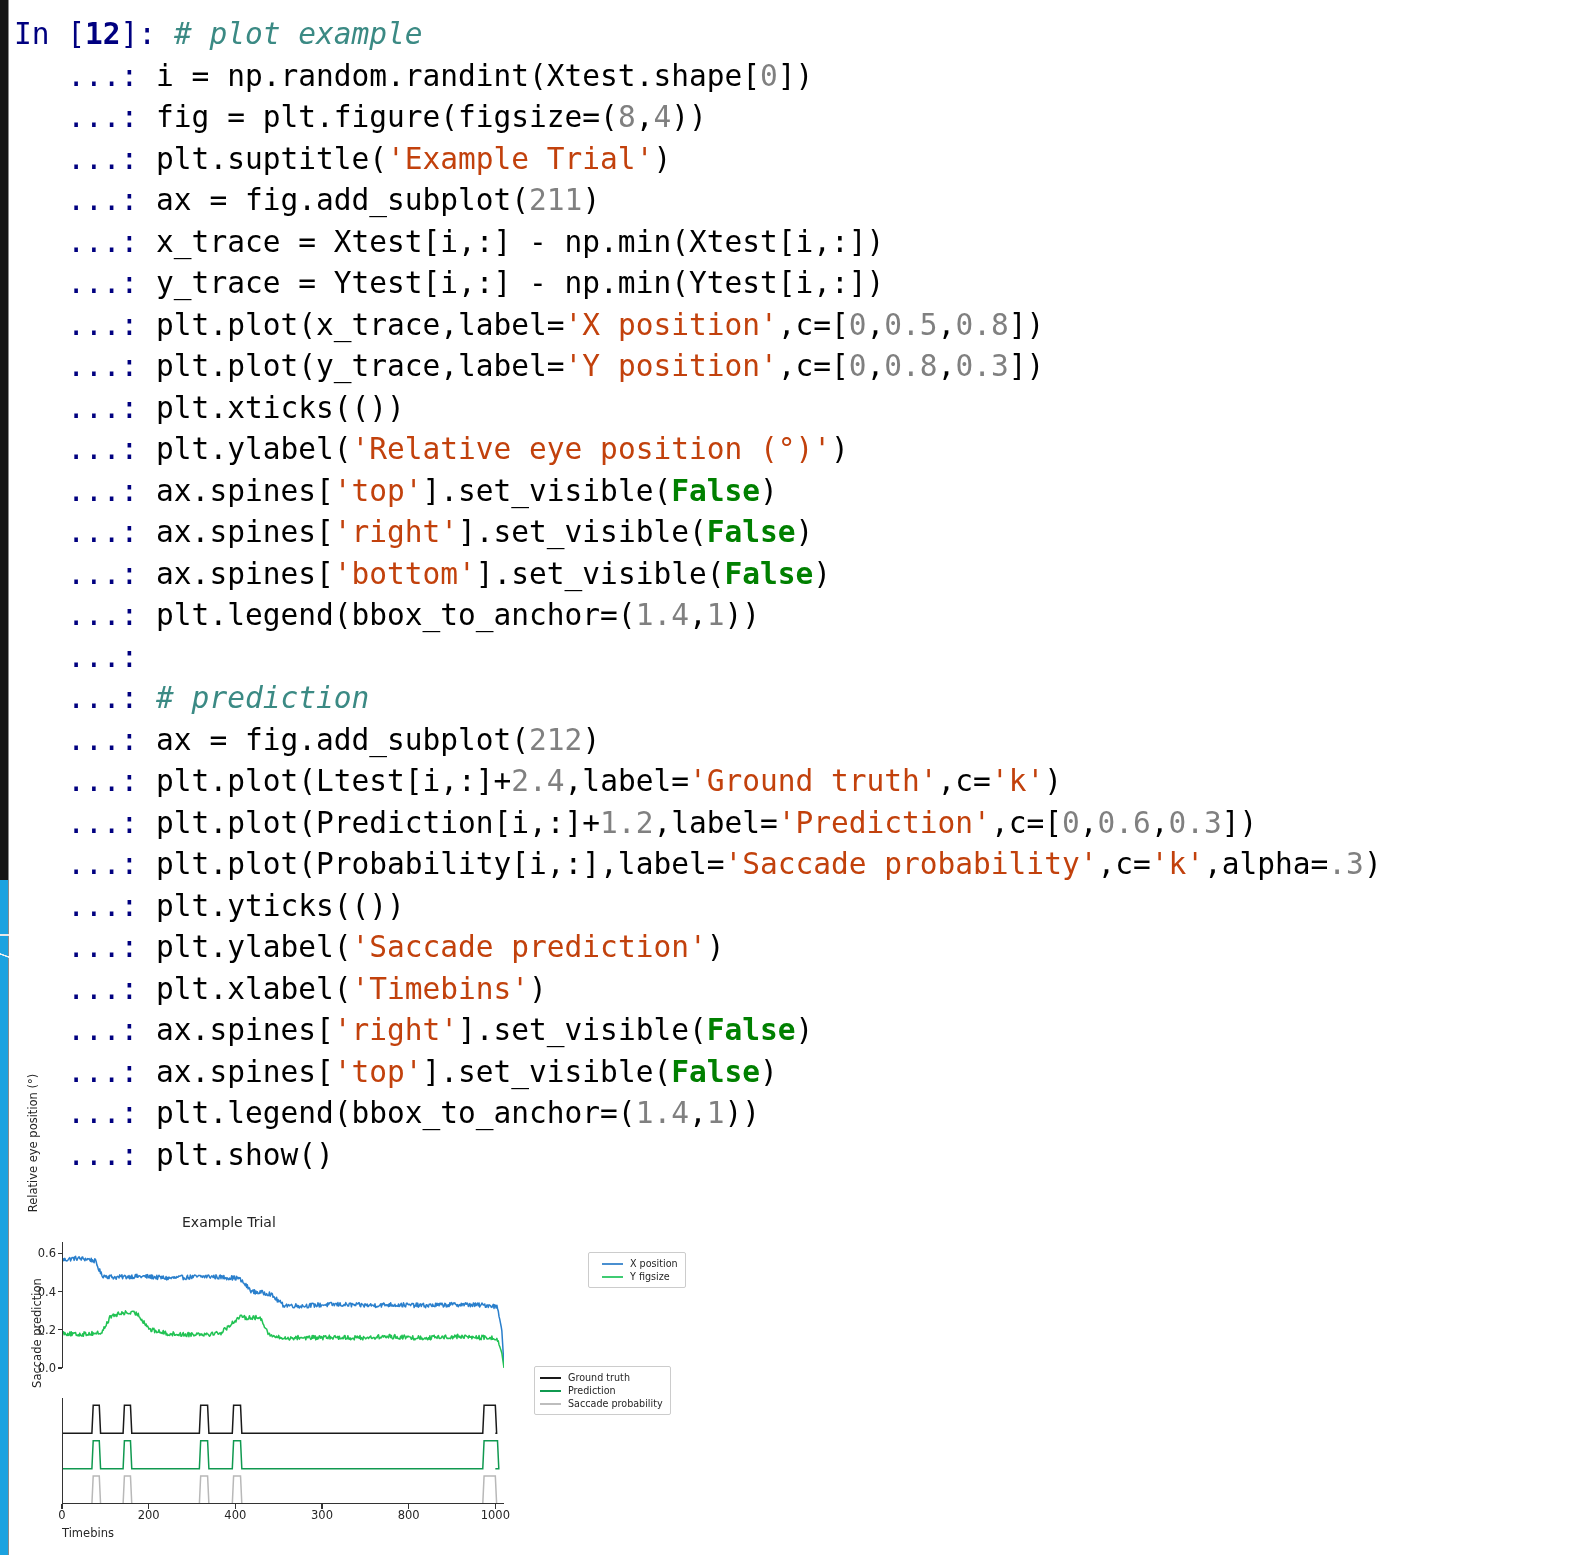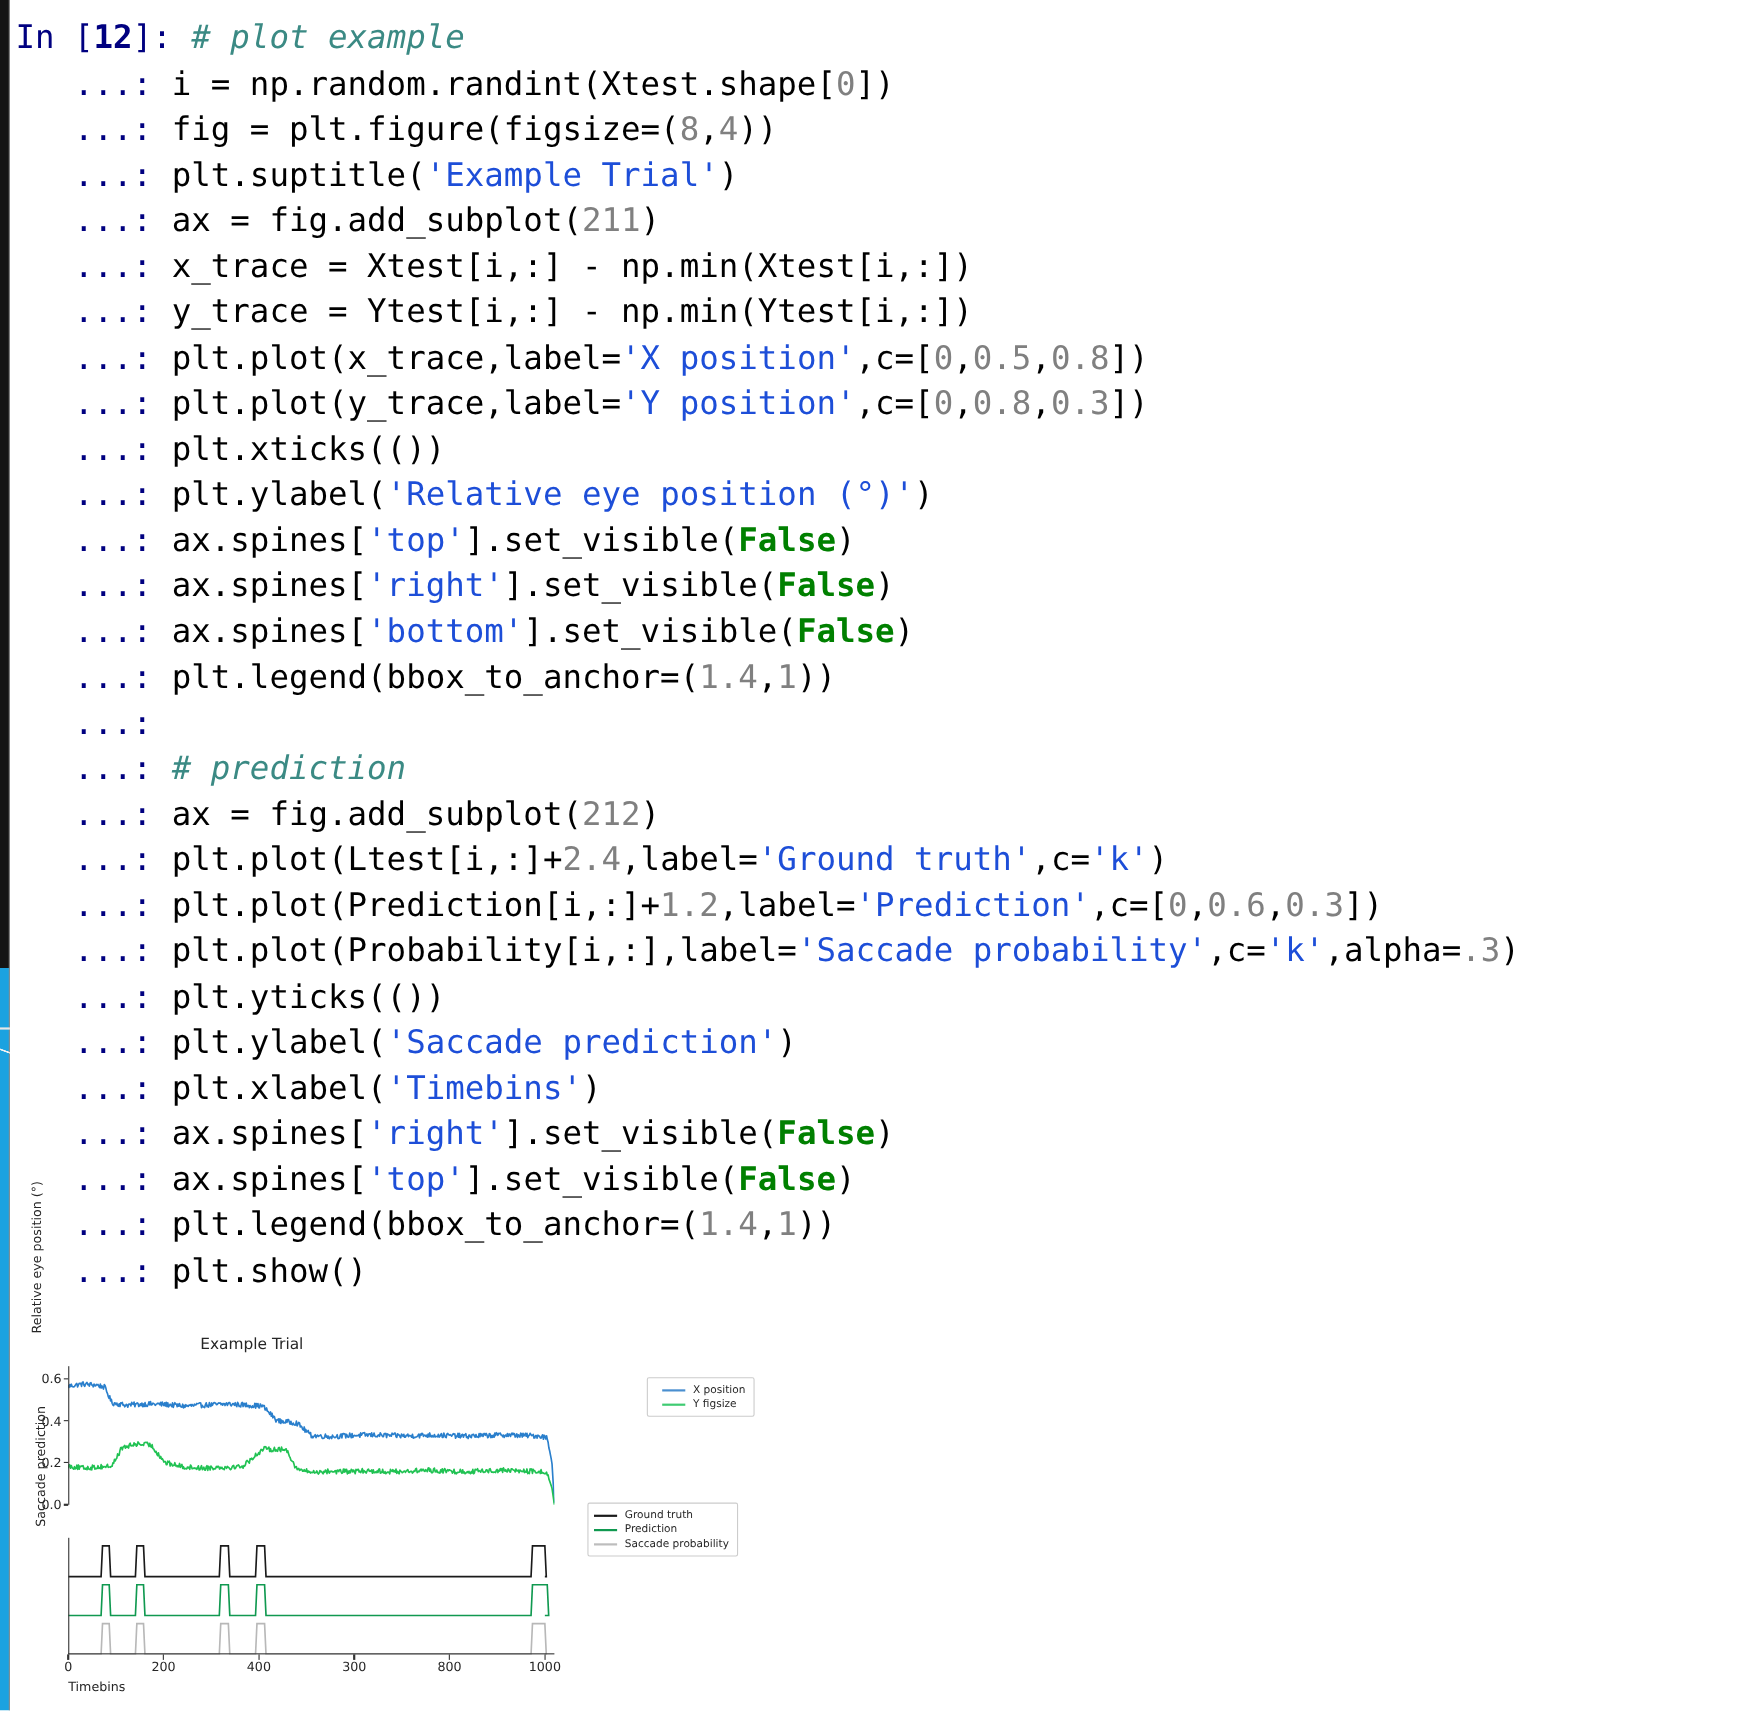"'Example Trial'" .str { color: #1d4ed8 -> #c2410c }
